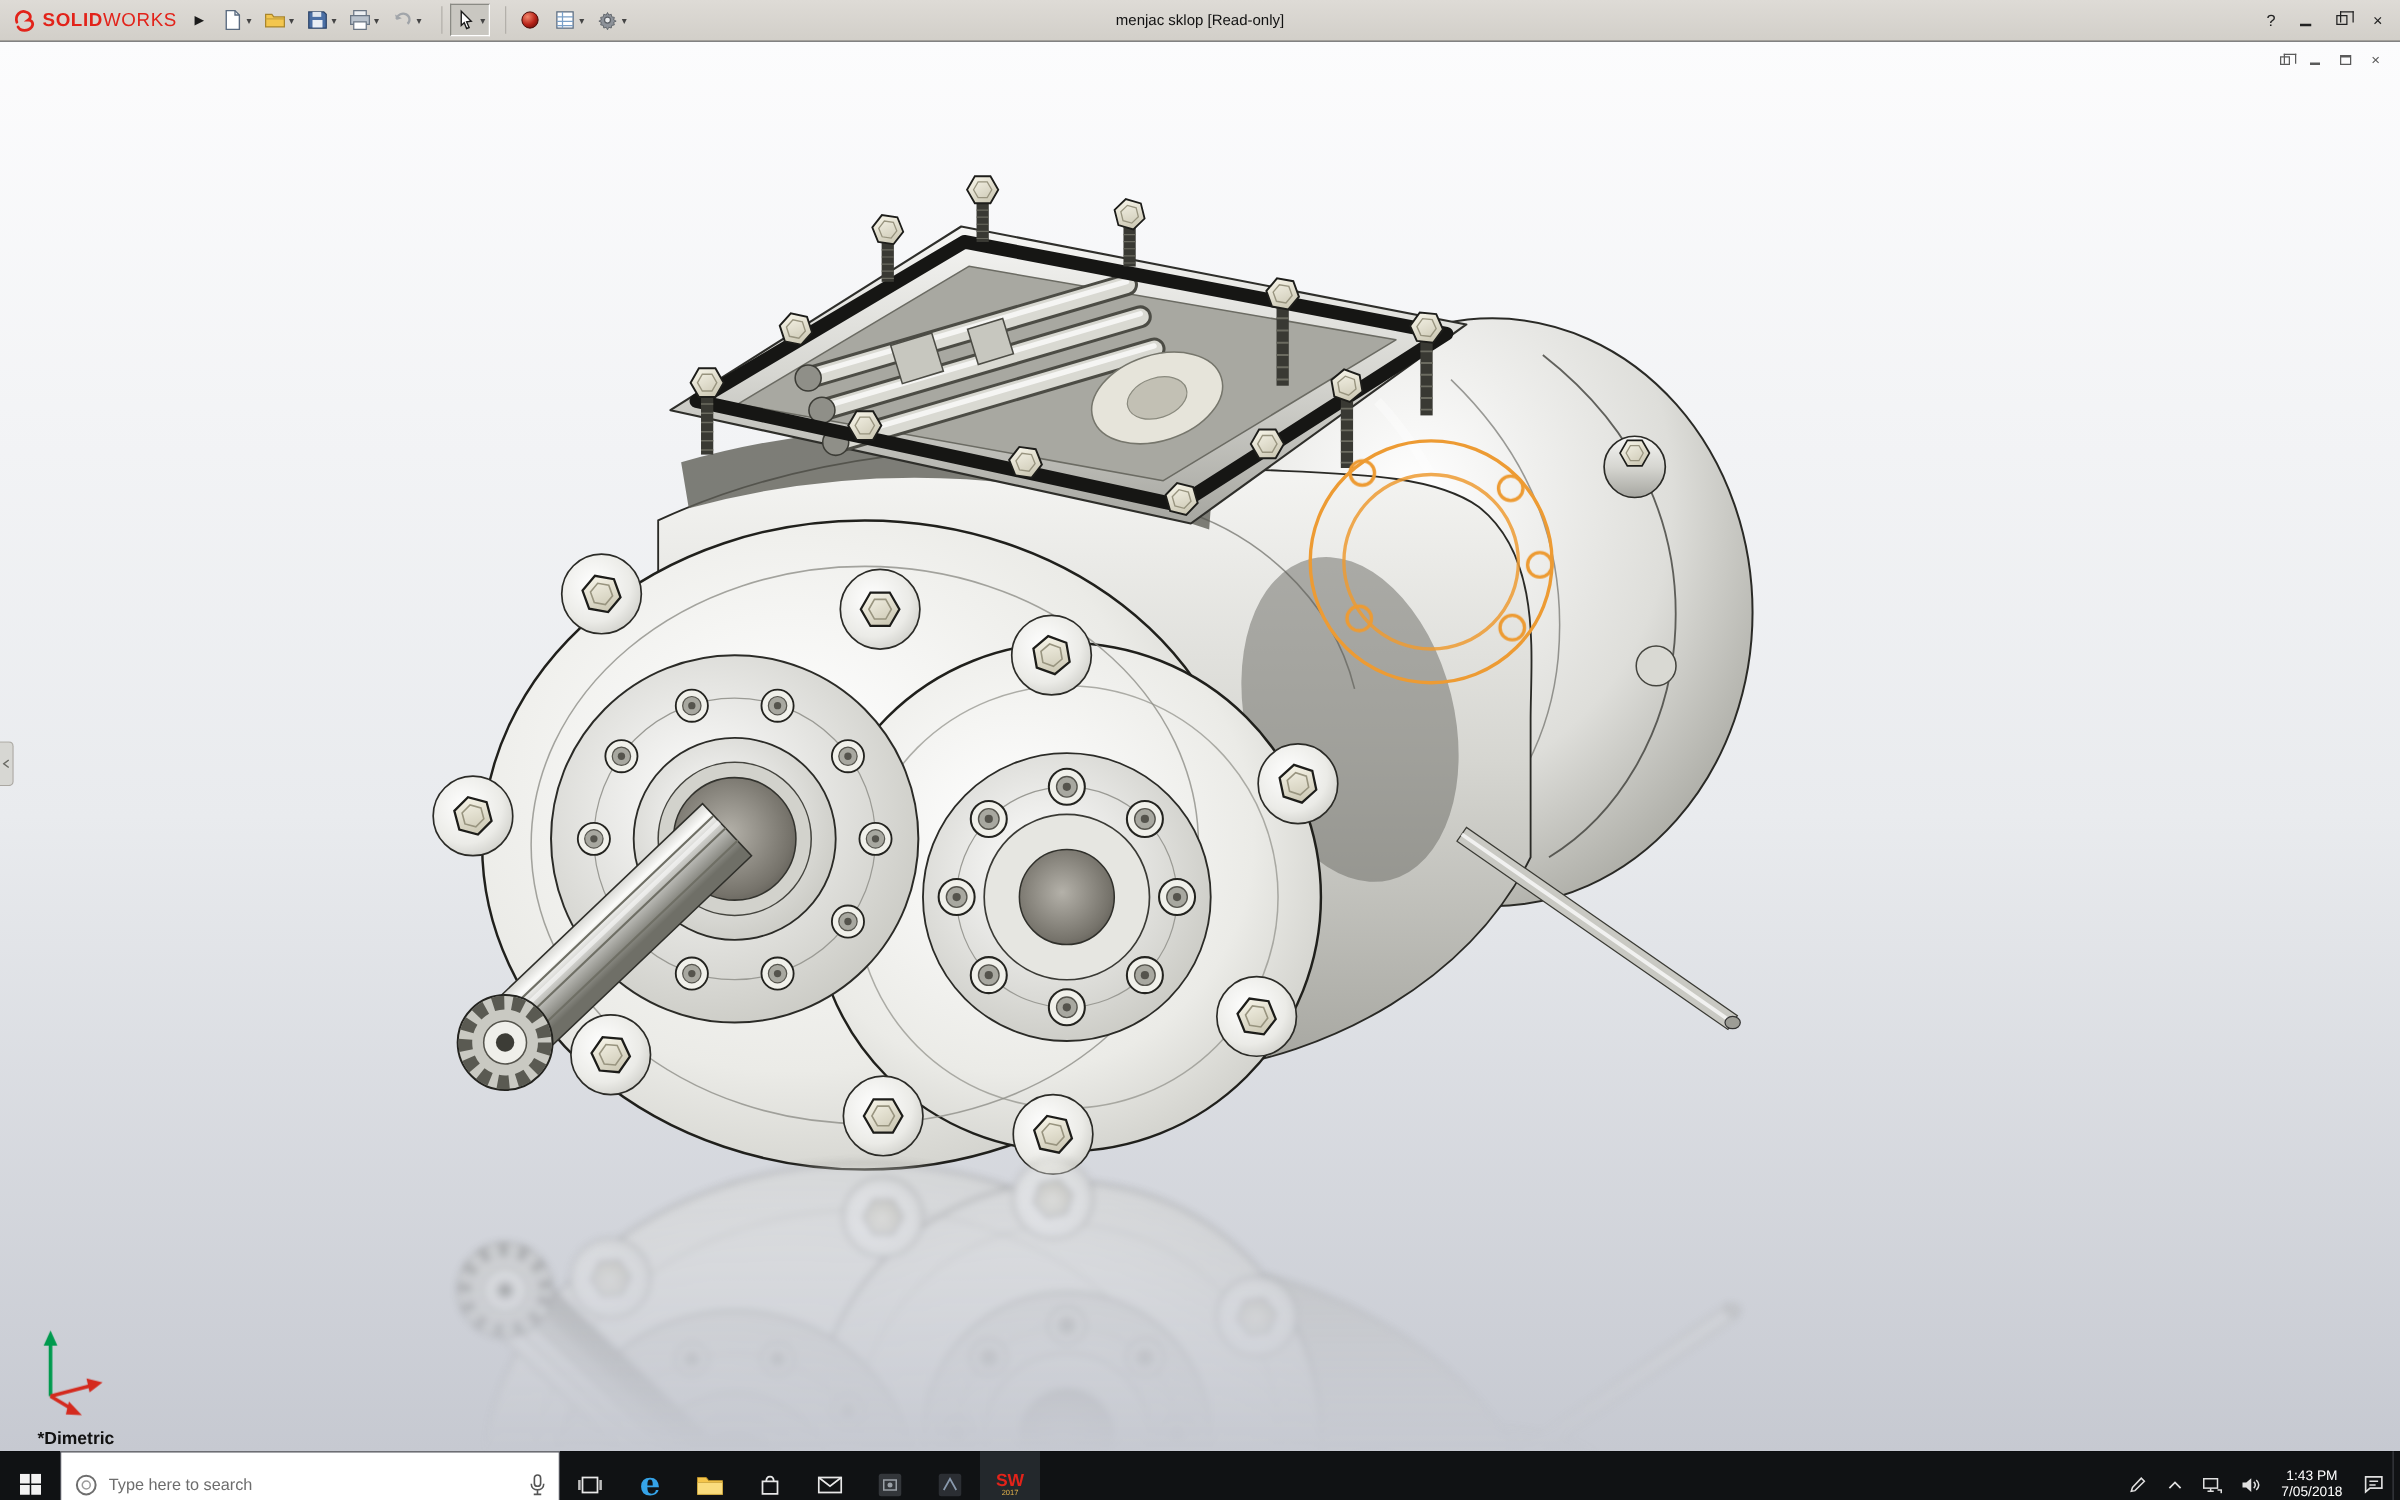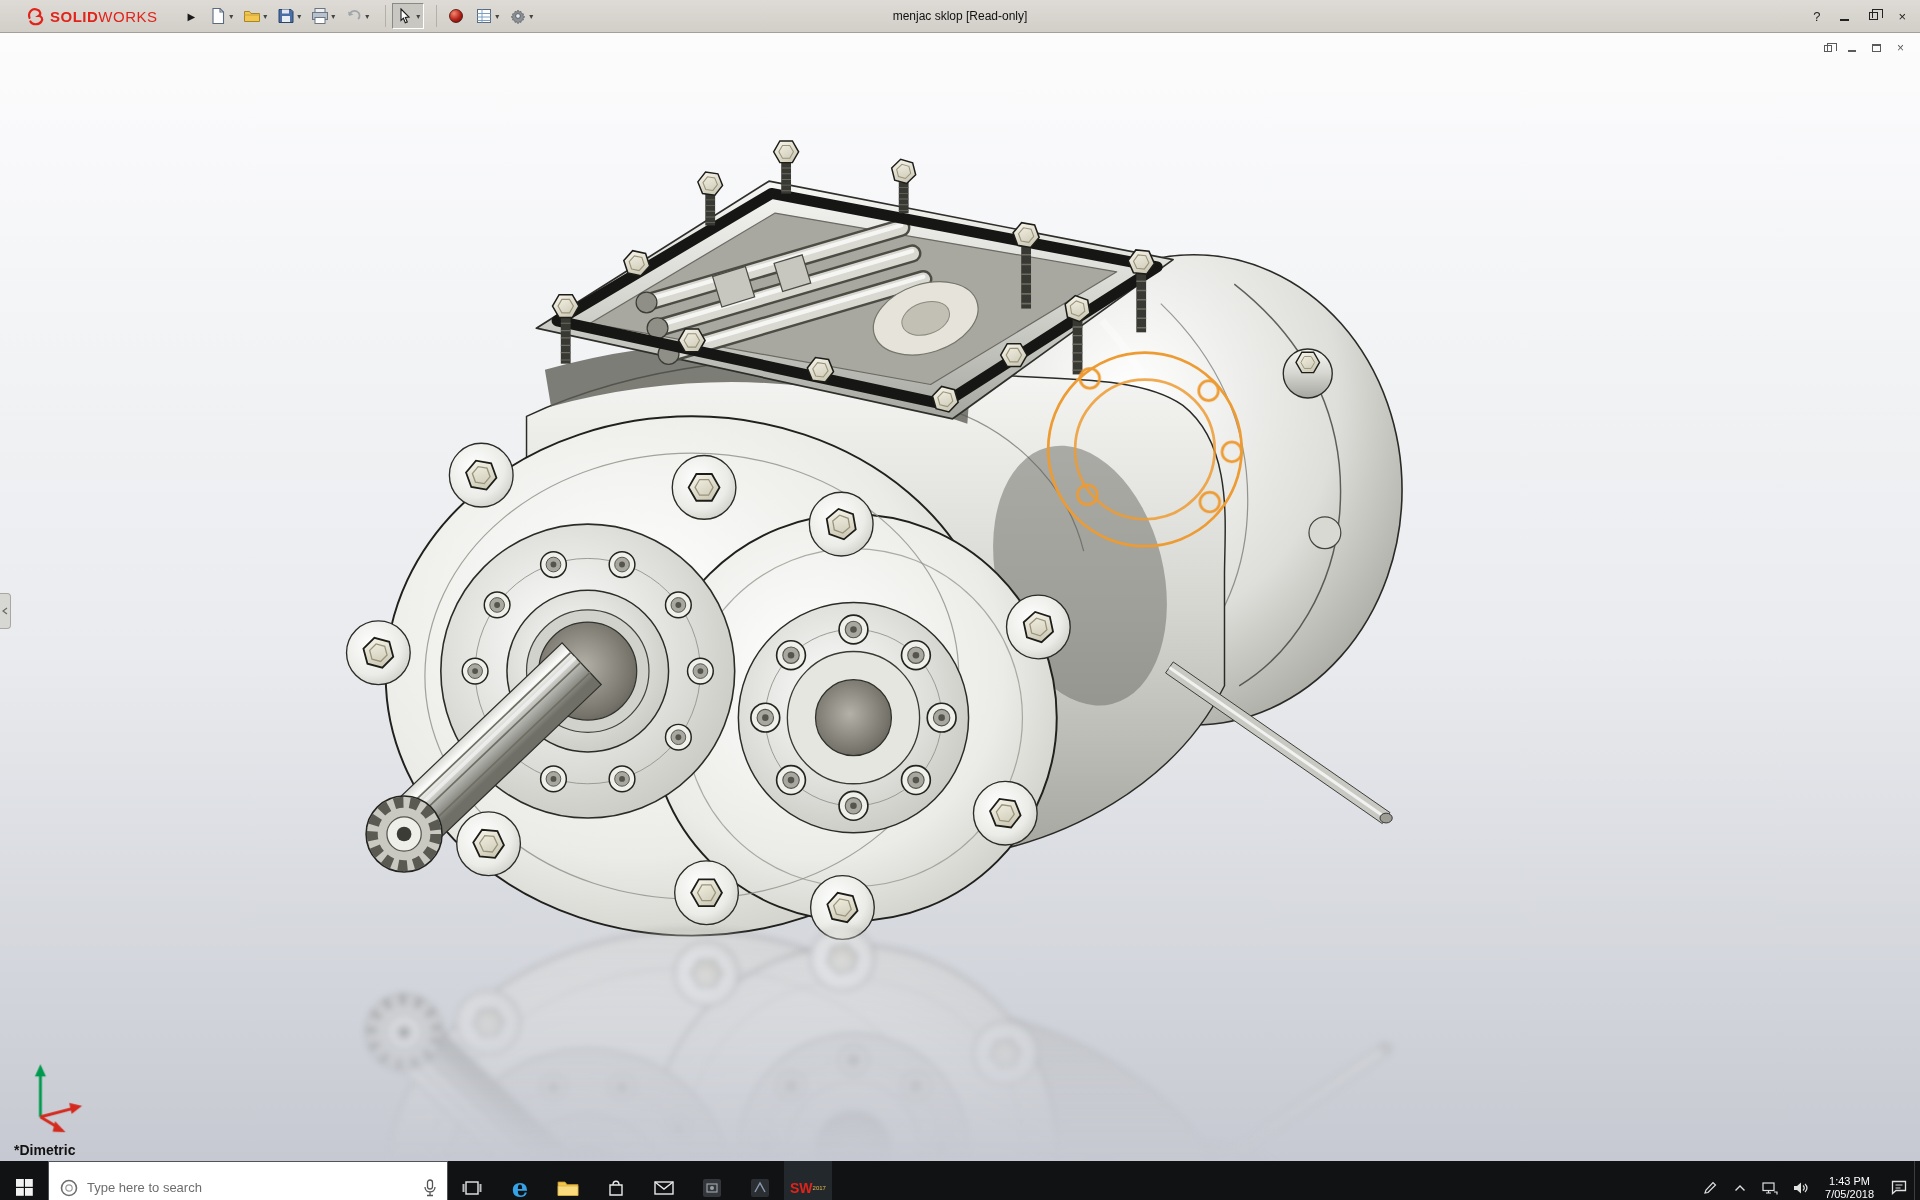"SOLIDWORKS" .brand { padding: 0 24px -> 0 8px }
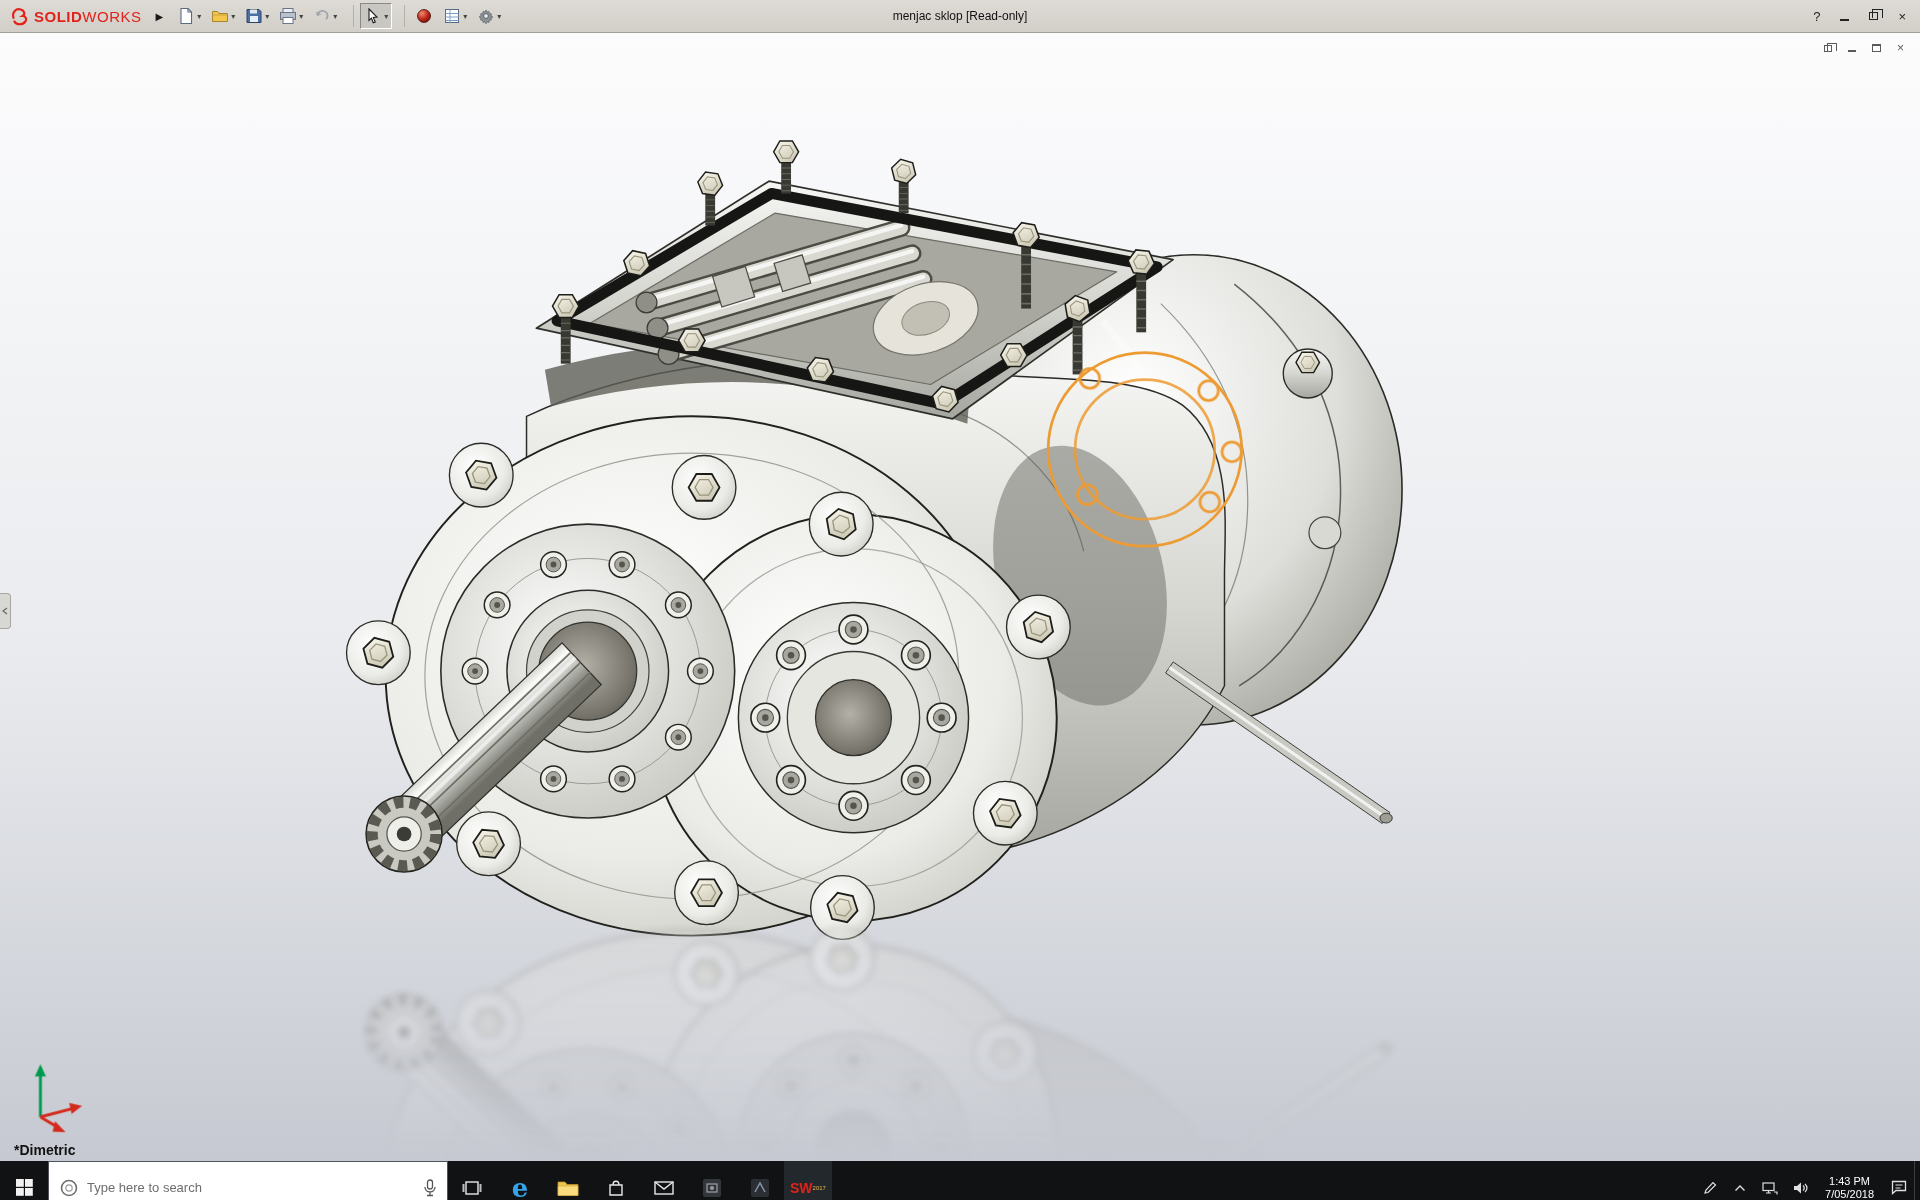"*Dimetric" .view-label { left: 14px -> 30px }
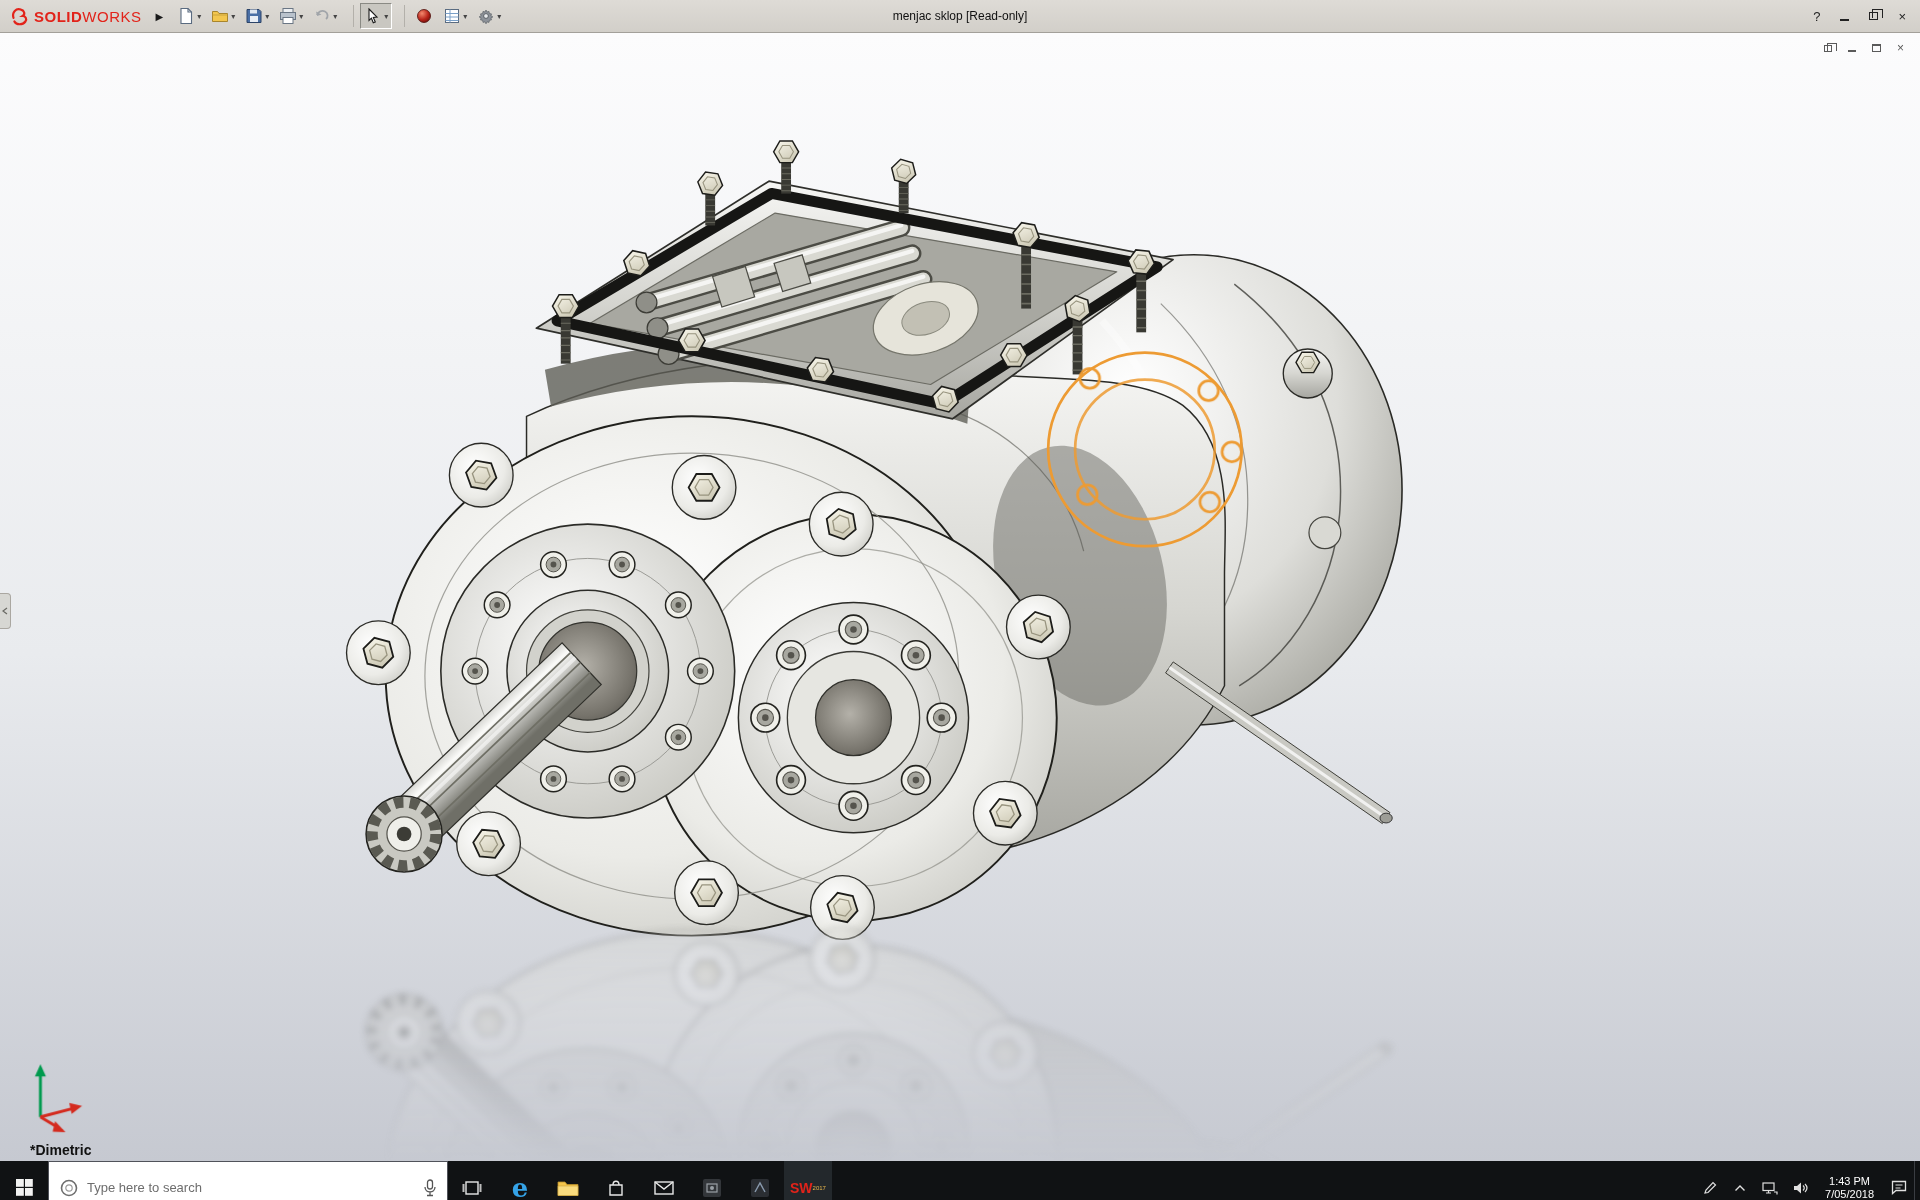"SW" .sw-tile { flex-direction: none -> column }
